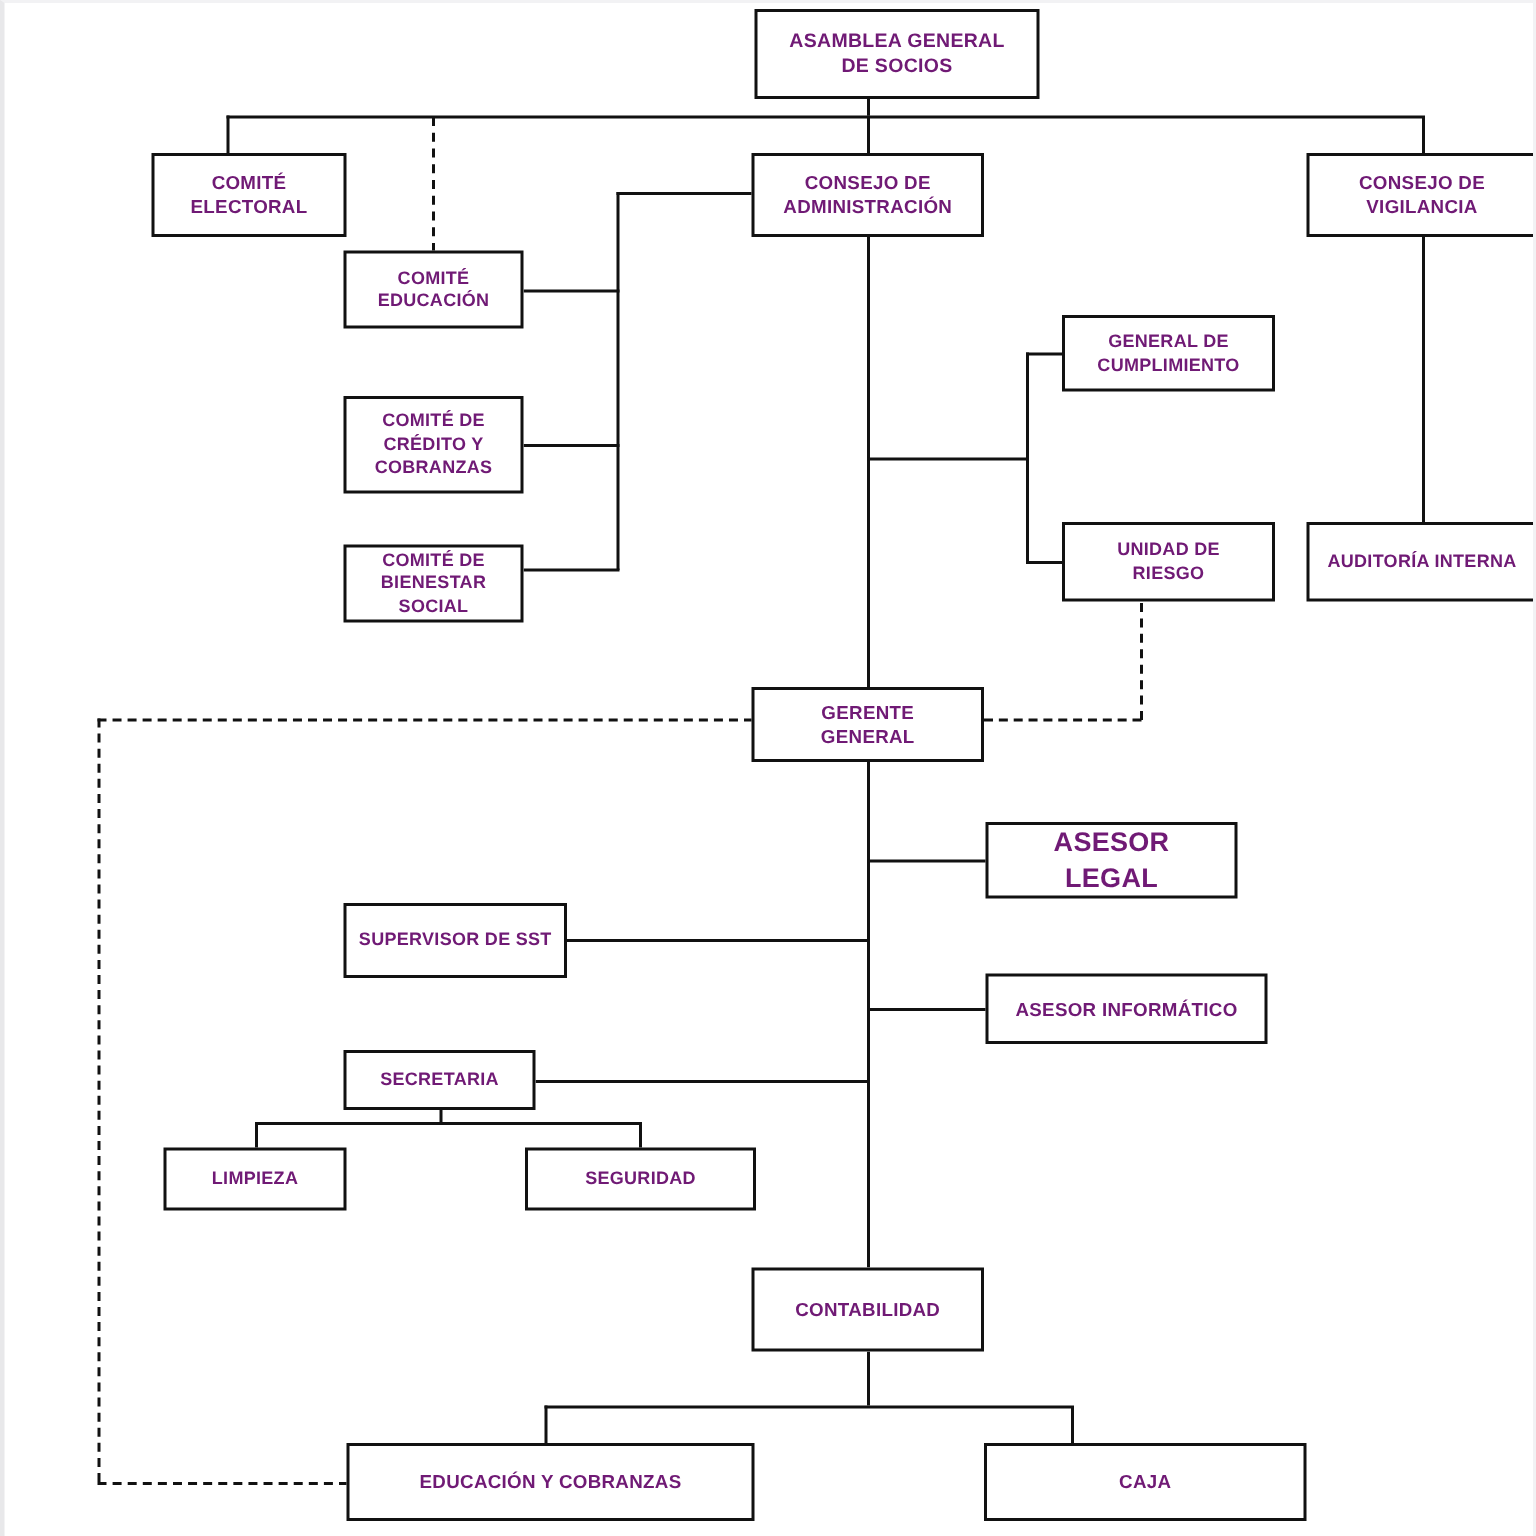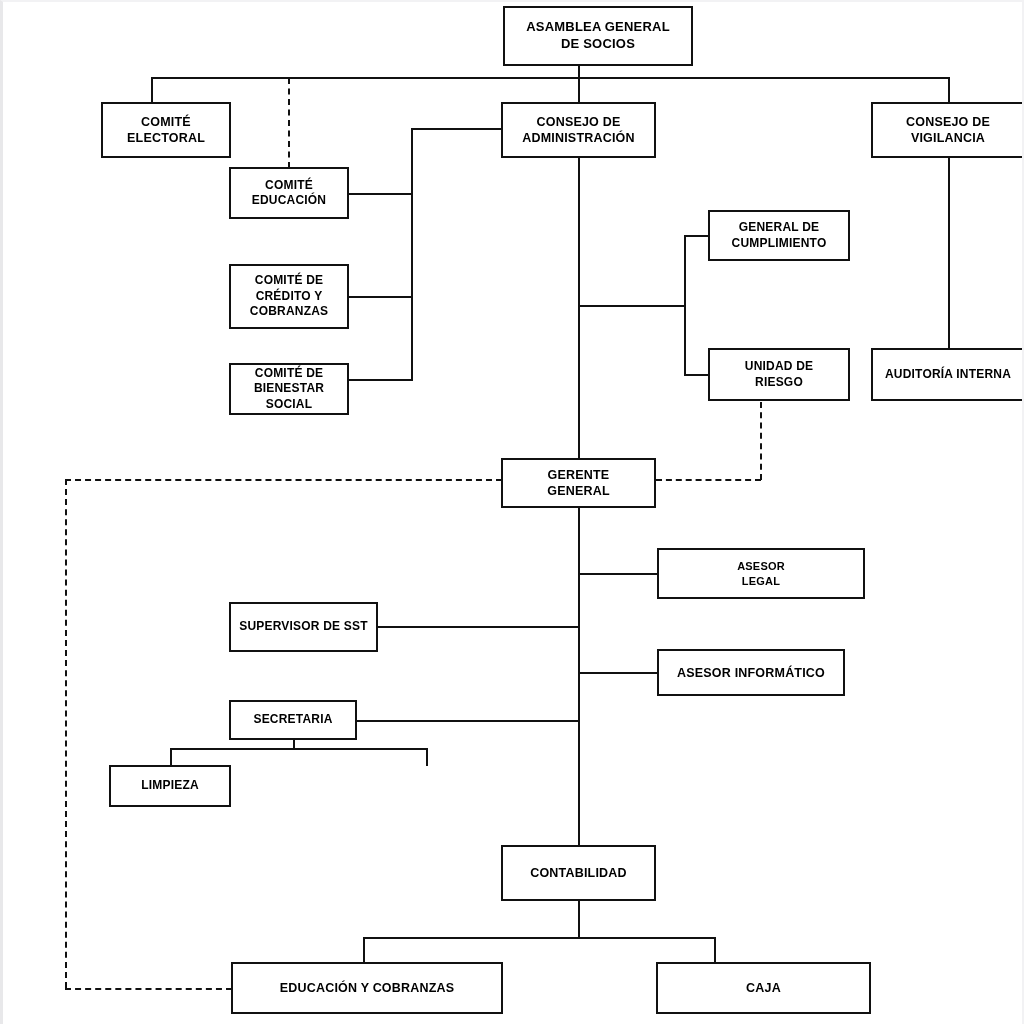"ASAMBLEA GENERAL" .node { color: #000000 -> #701a75 }
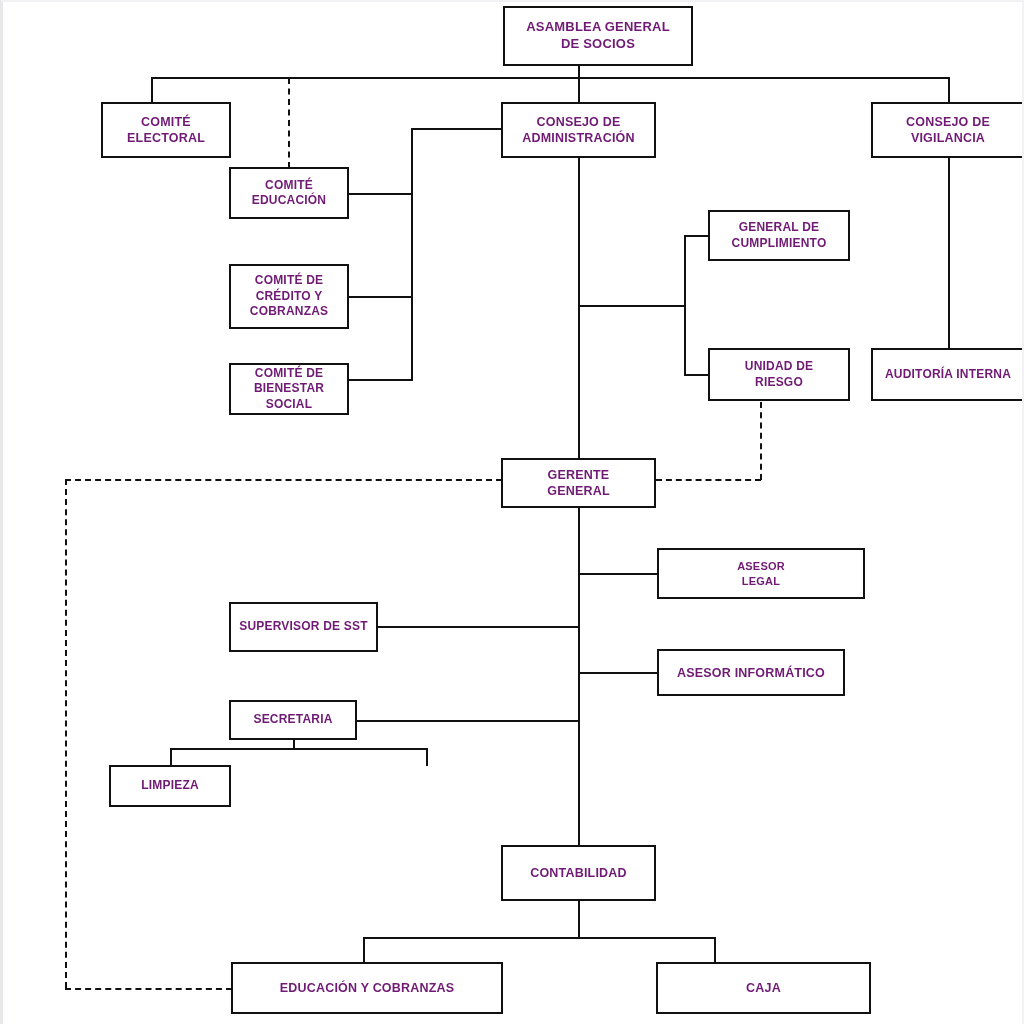"ASESOR" div.node { font-size: 11px -> 18px; width: 208px -> 168px }
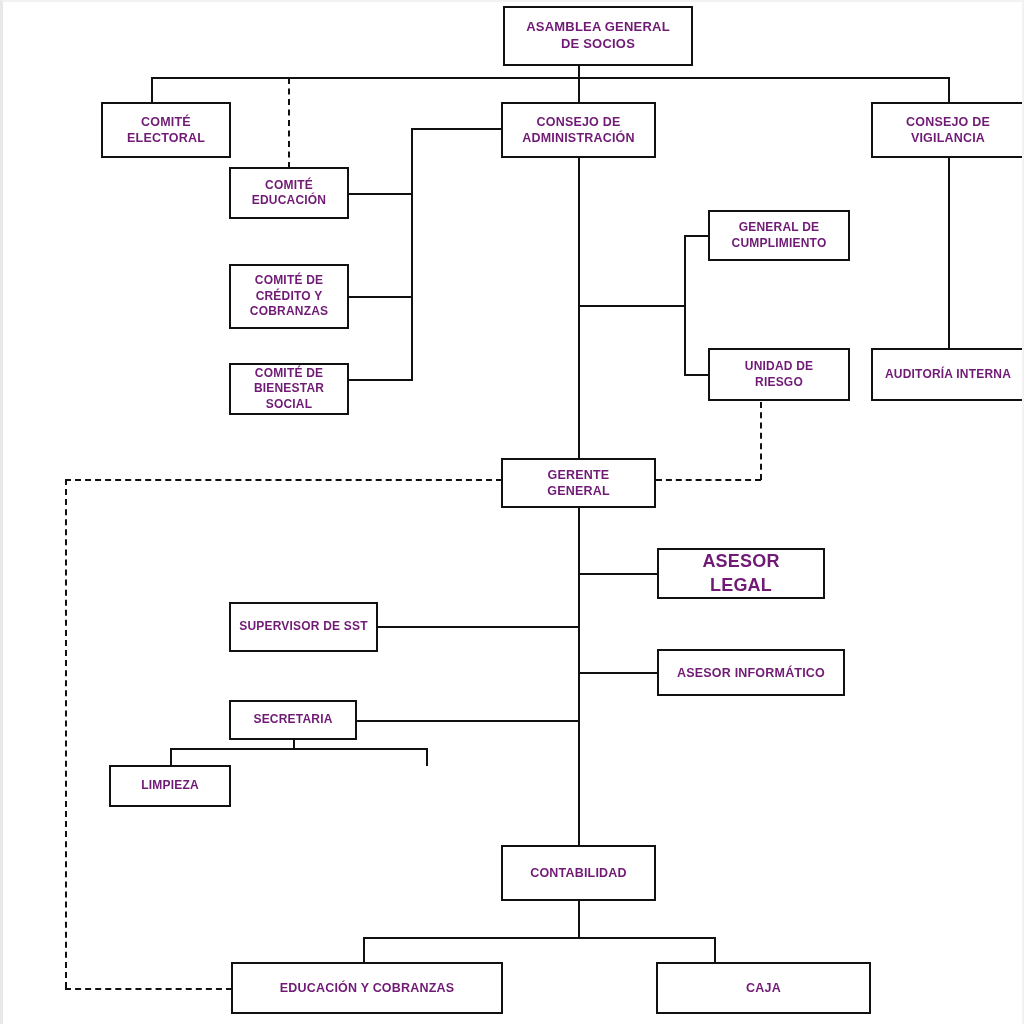"SEGURIDAD" div.node { html: none -> <div> <span>SEGURIDAD</span> </div> }
